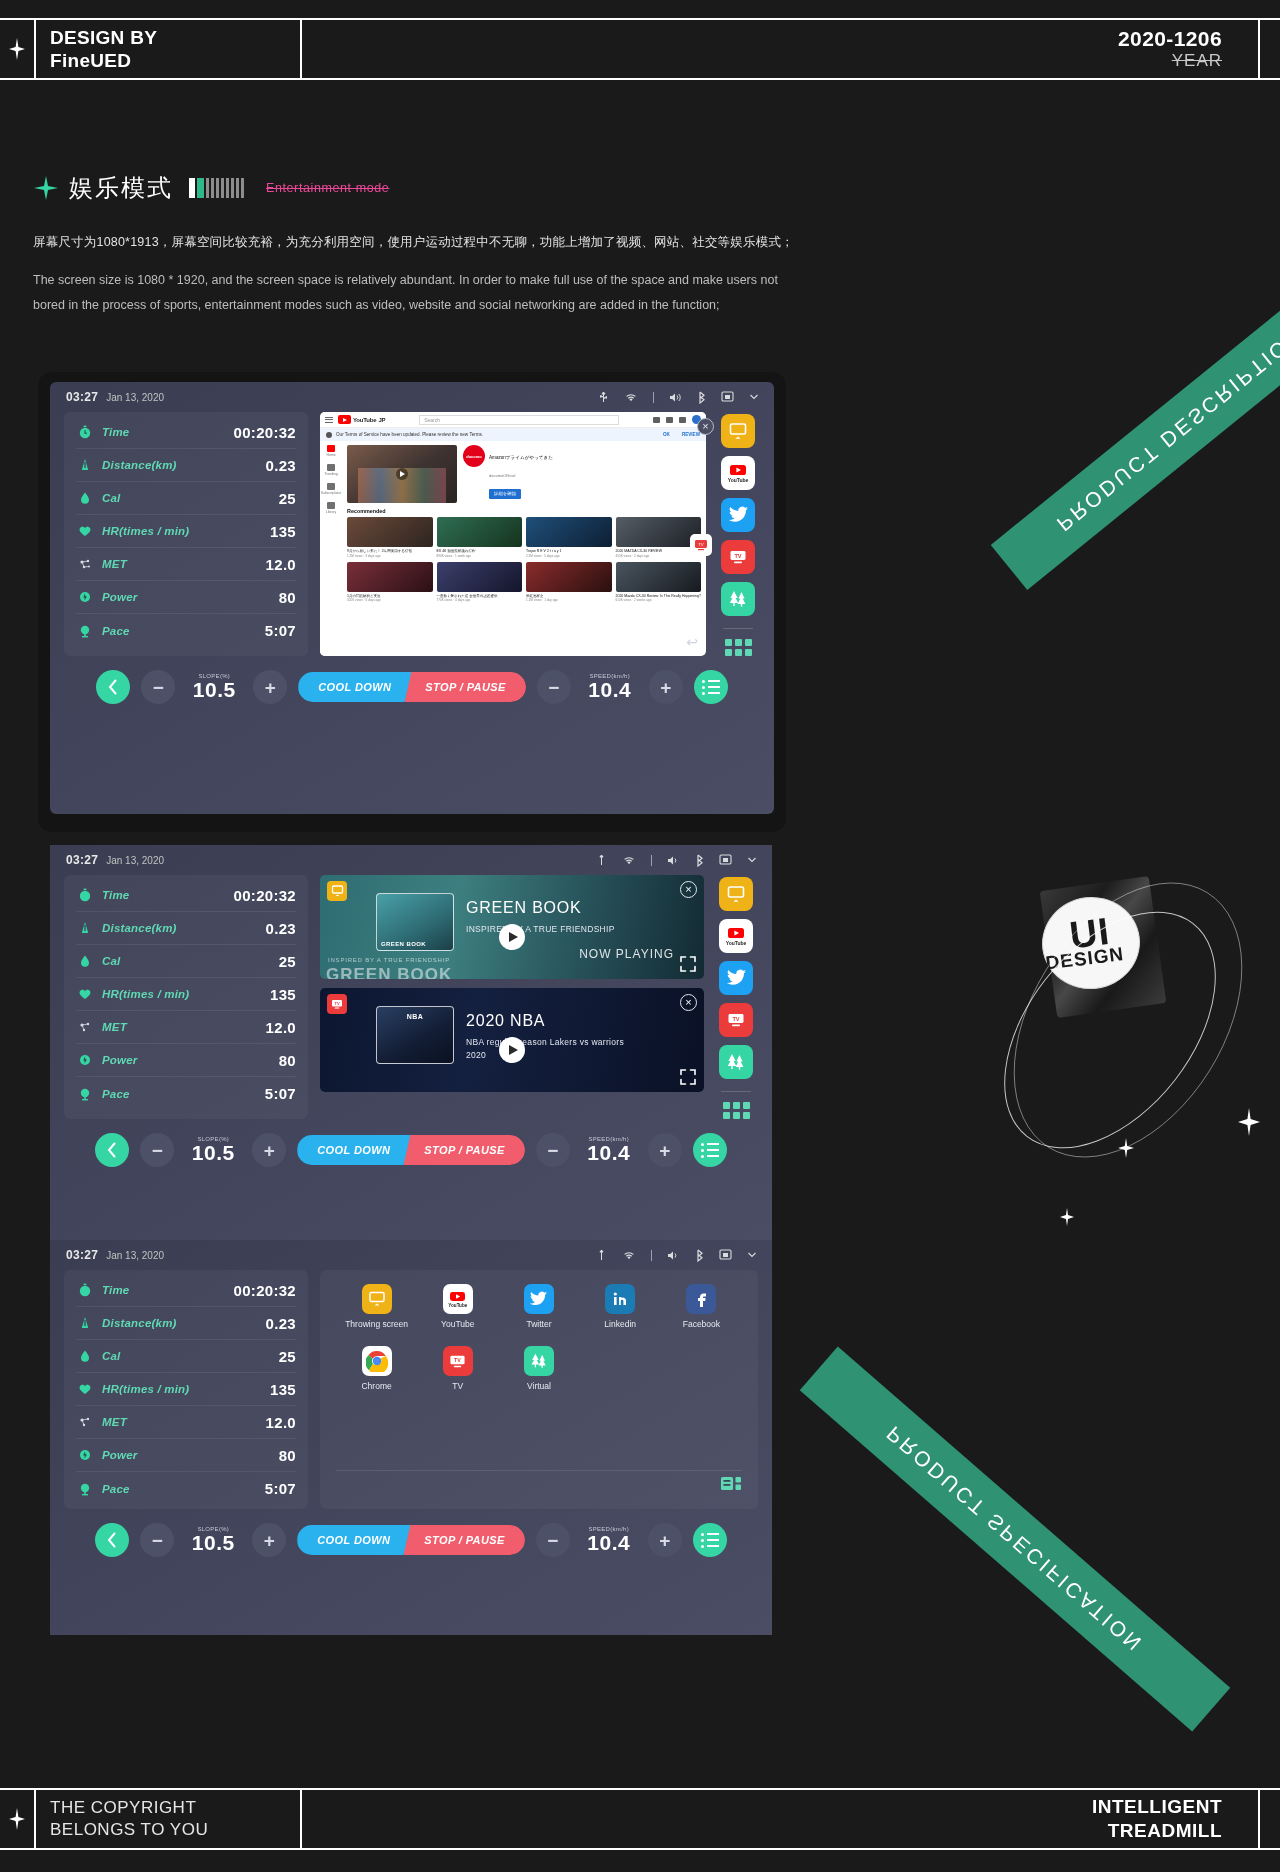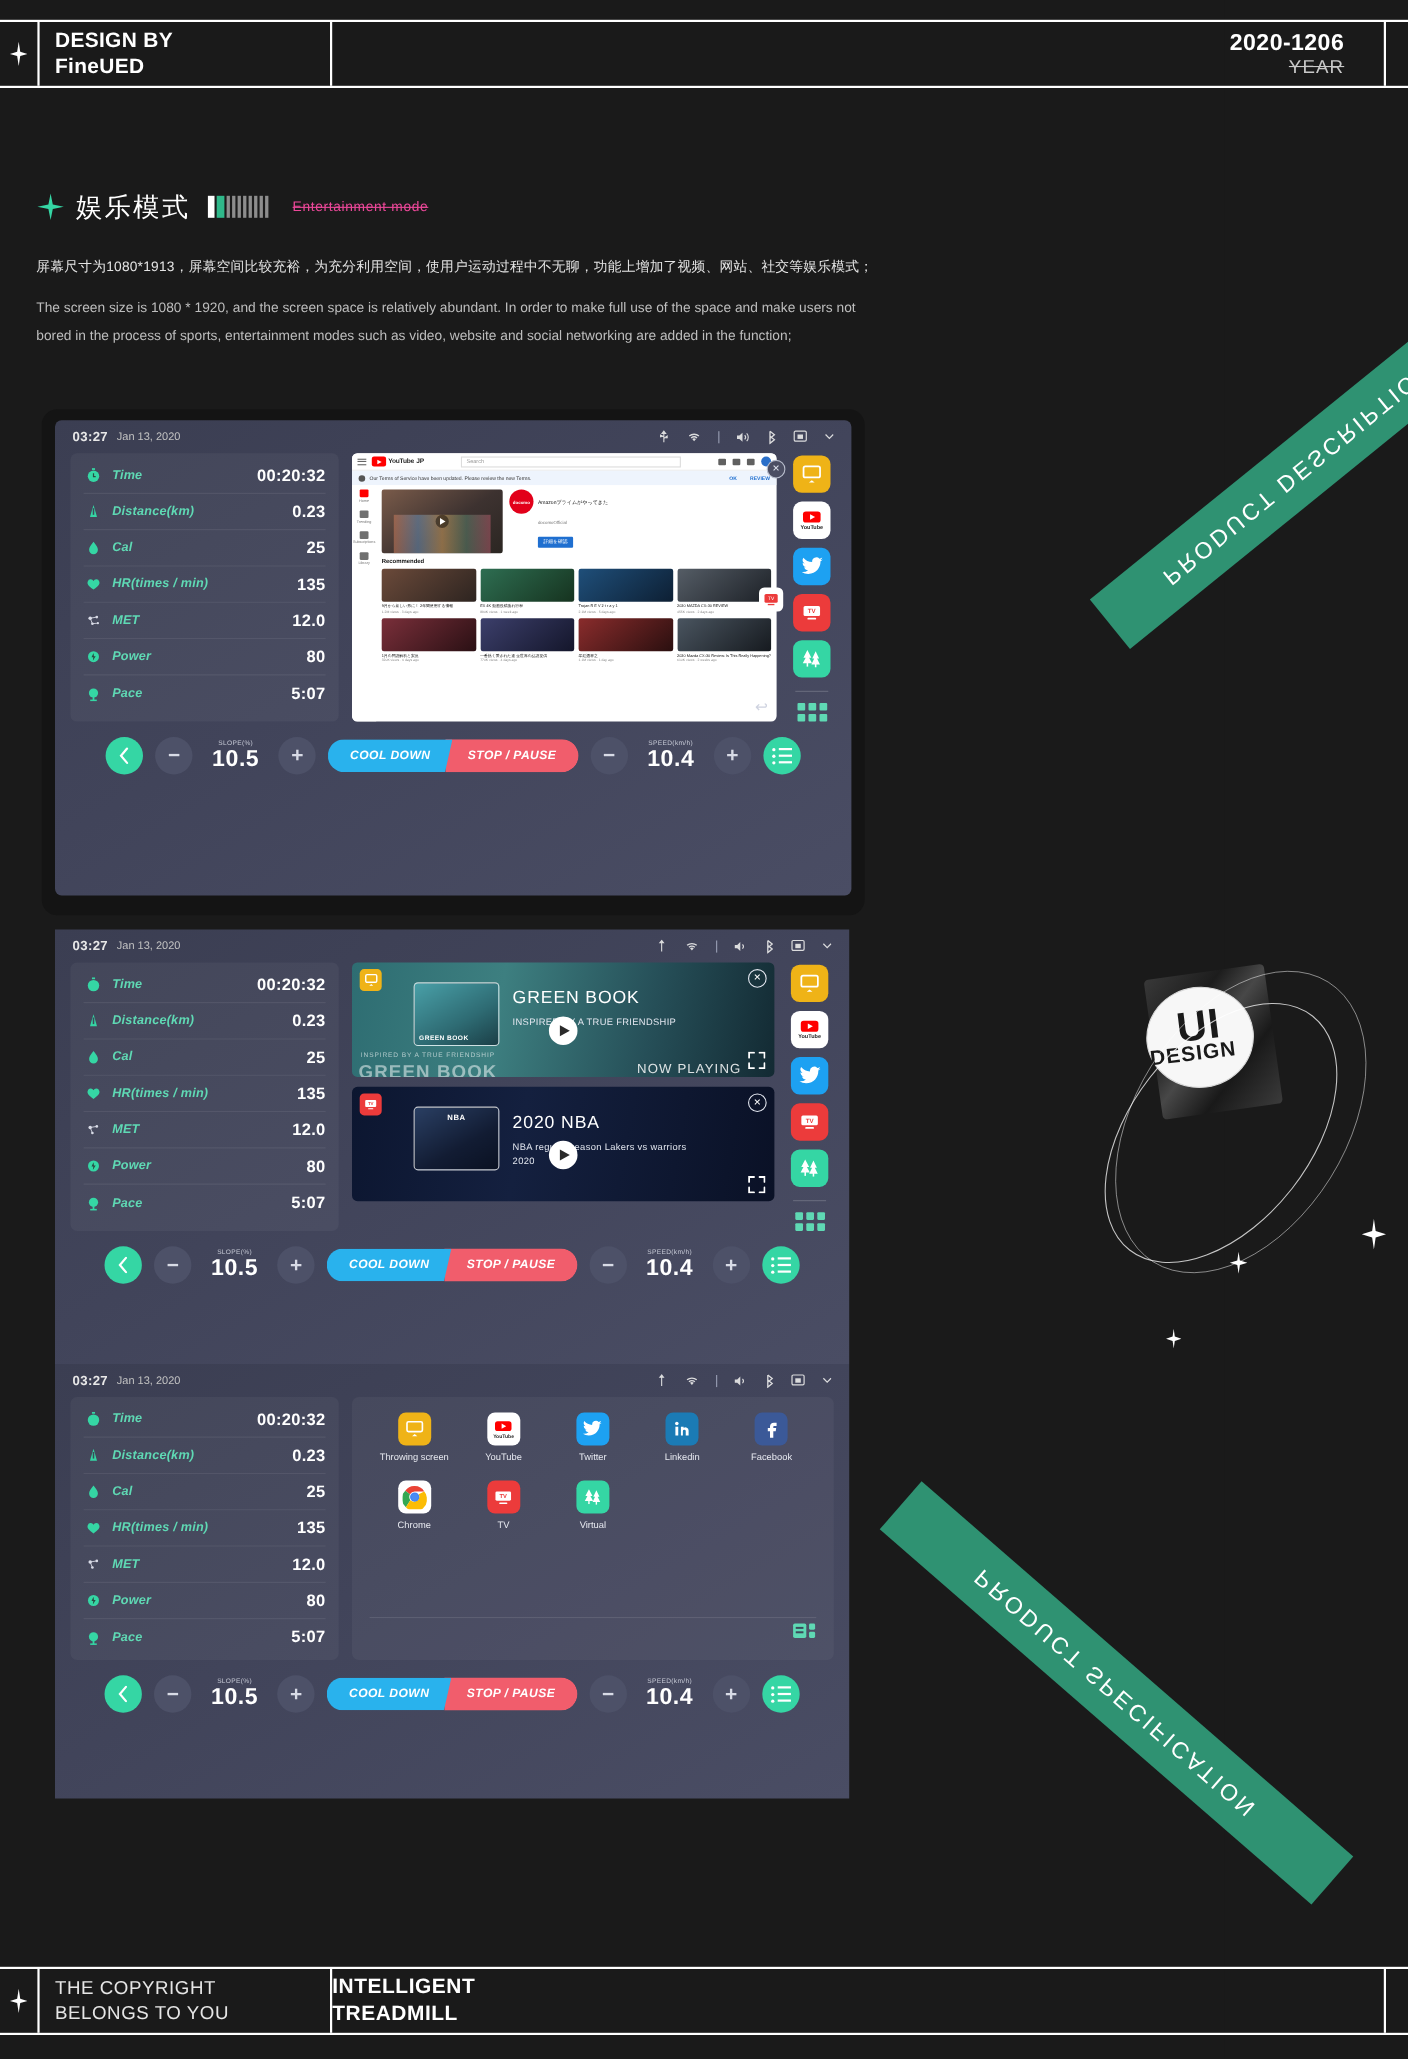"NOW PLAYING" .vid-nowplaying { bottom: 1px -> 18px }
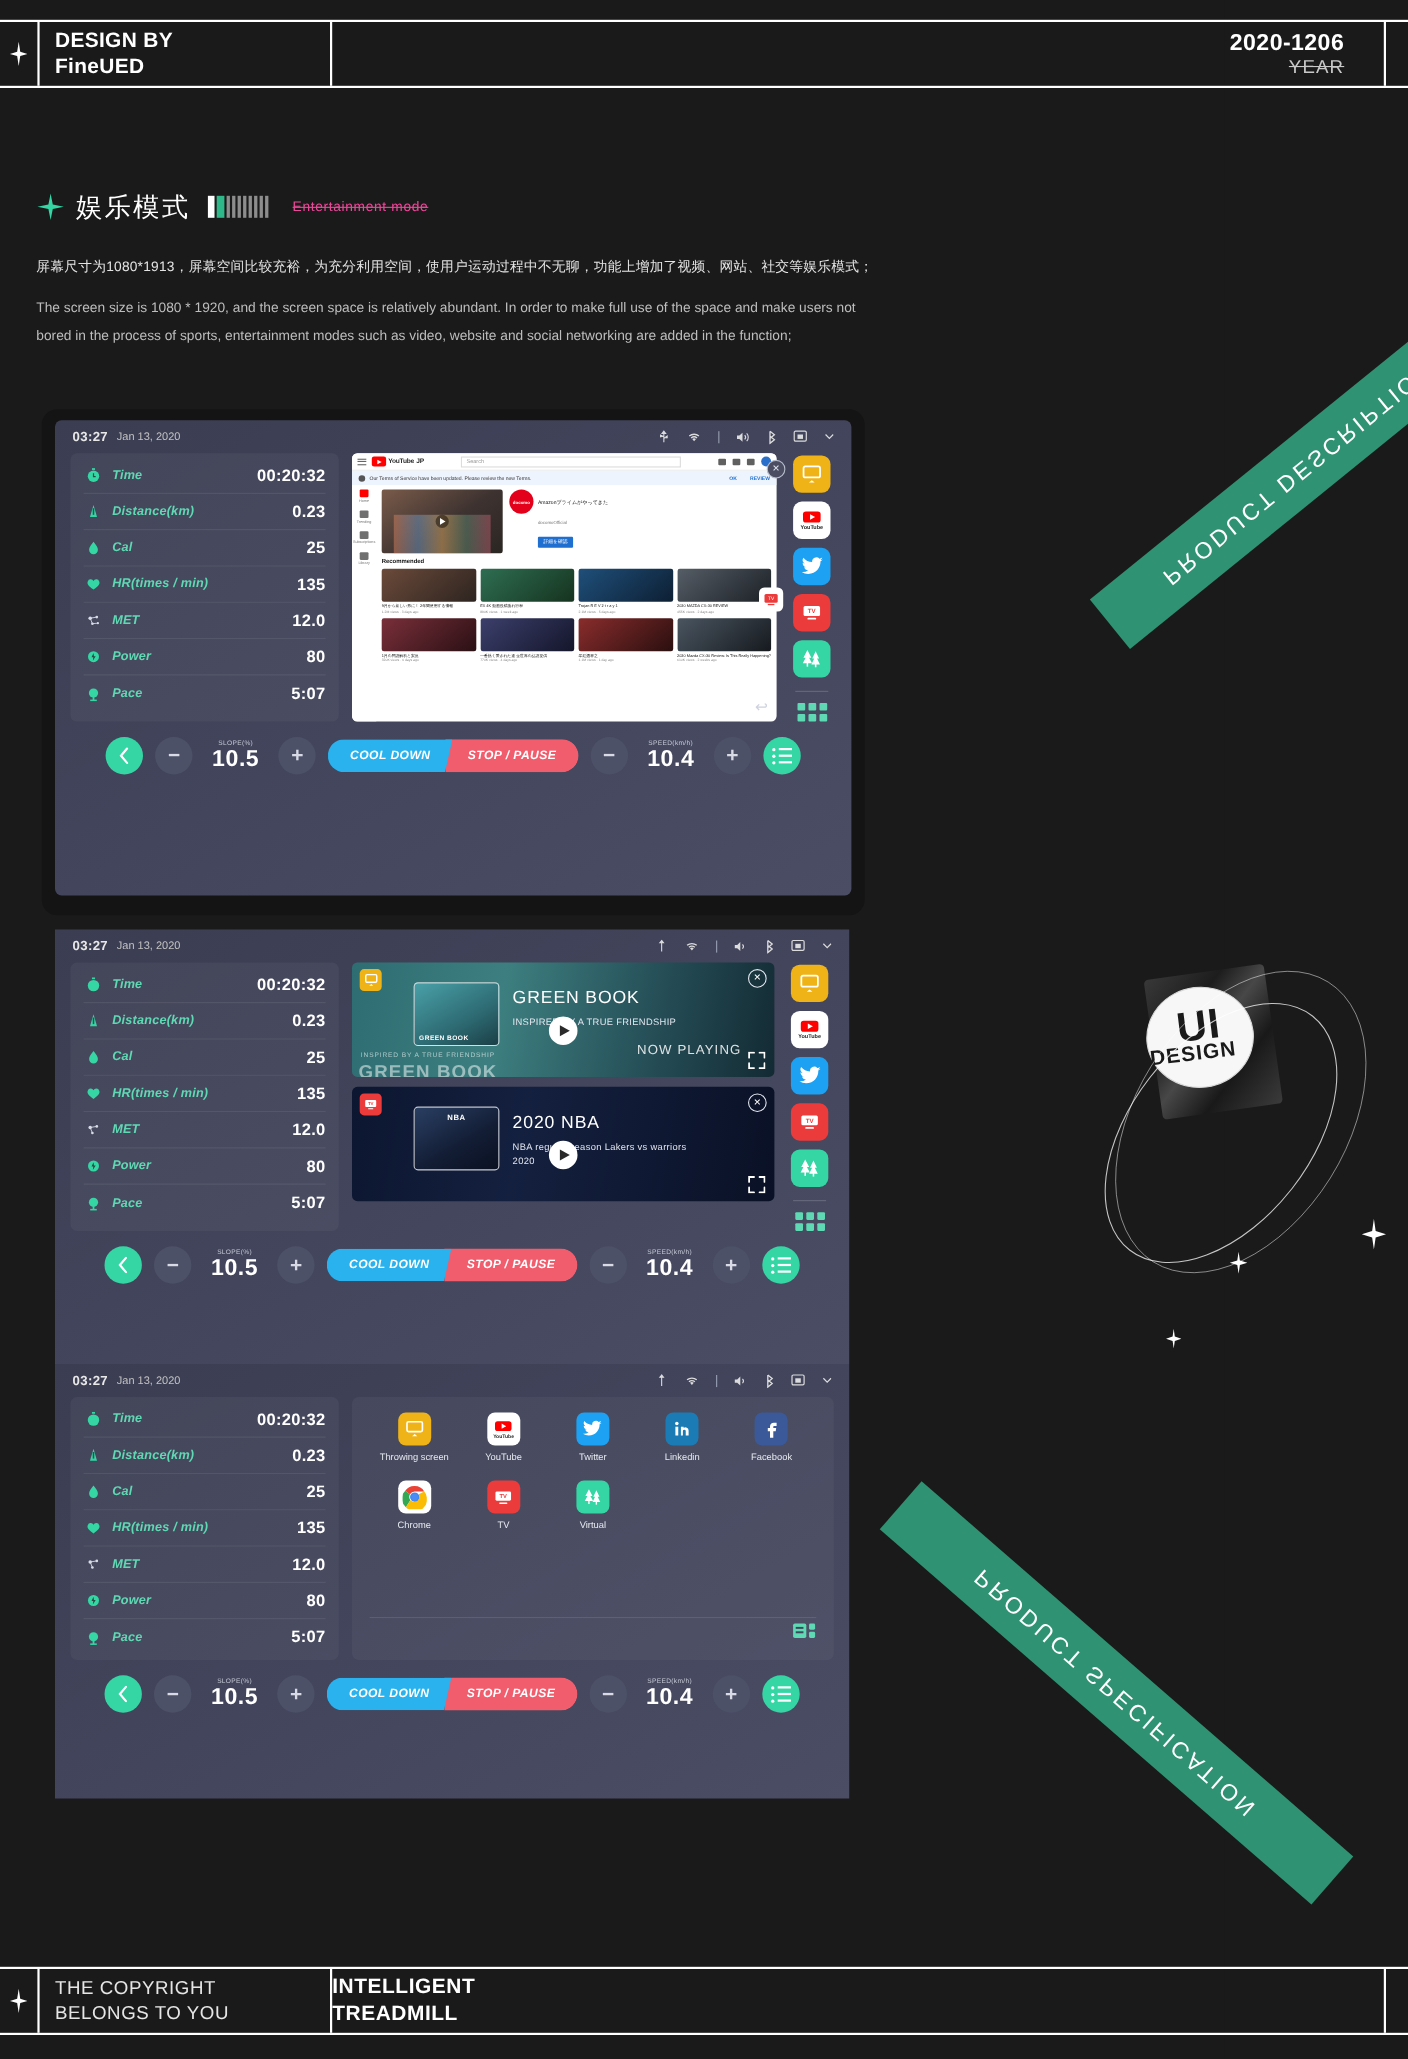"INTELLIGENT" .ftr-right { align-items: none -> flex-end }
